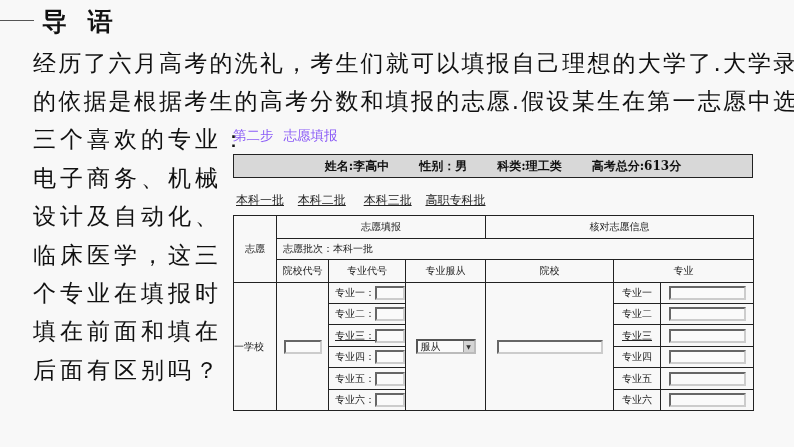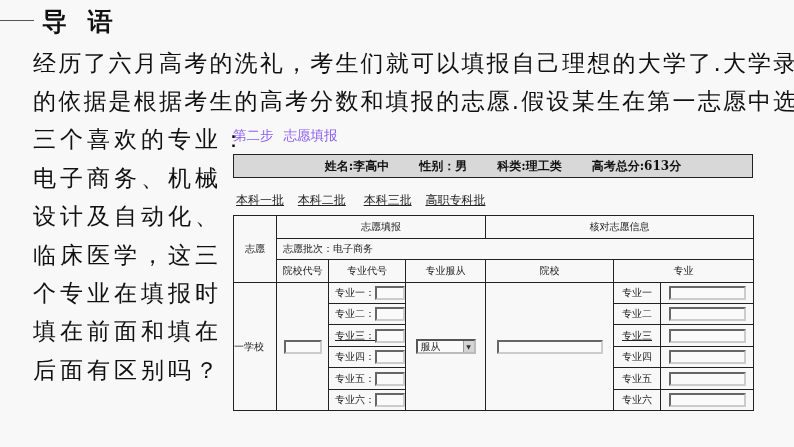"志愿批次：电子商务" td.left-al { text: 电子商务 -> 本科一批 }
